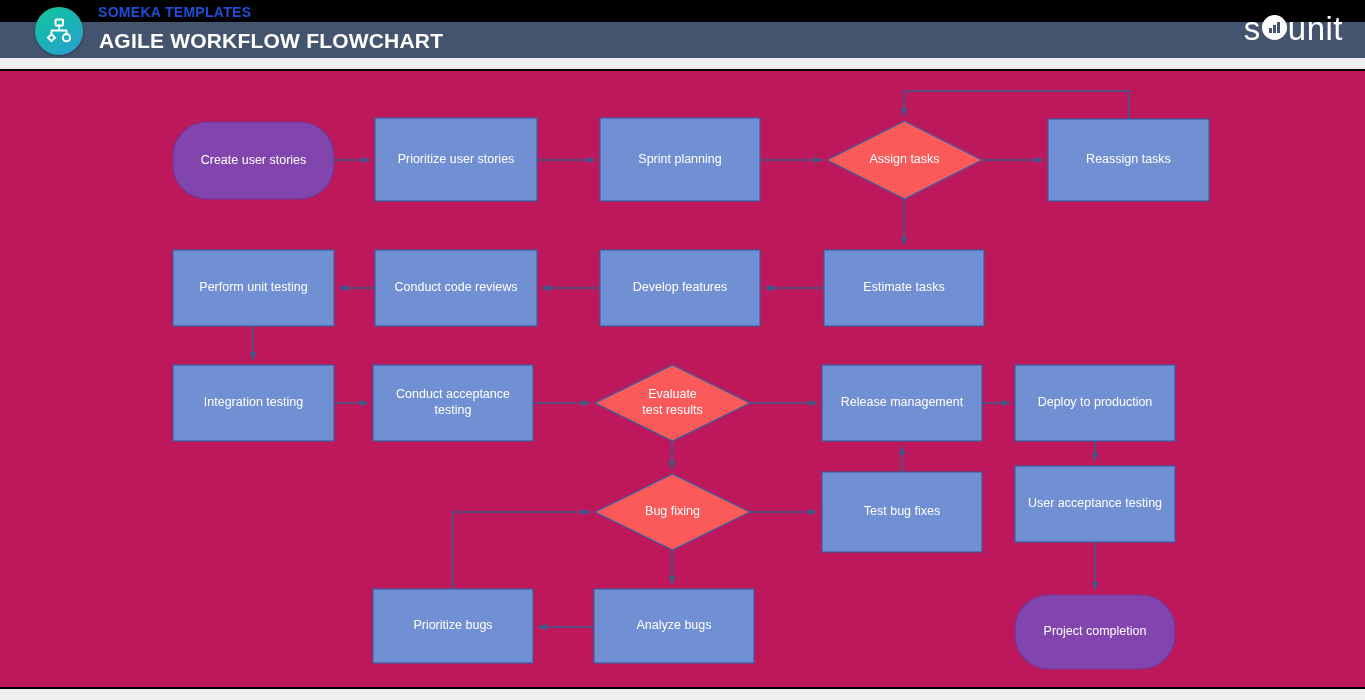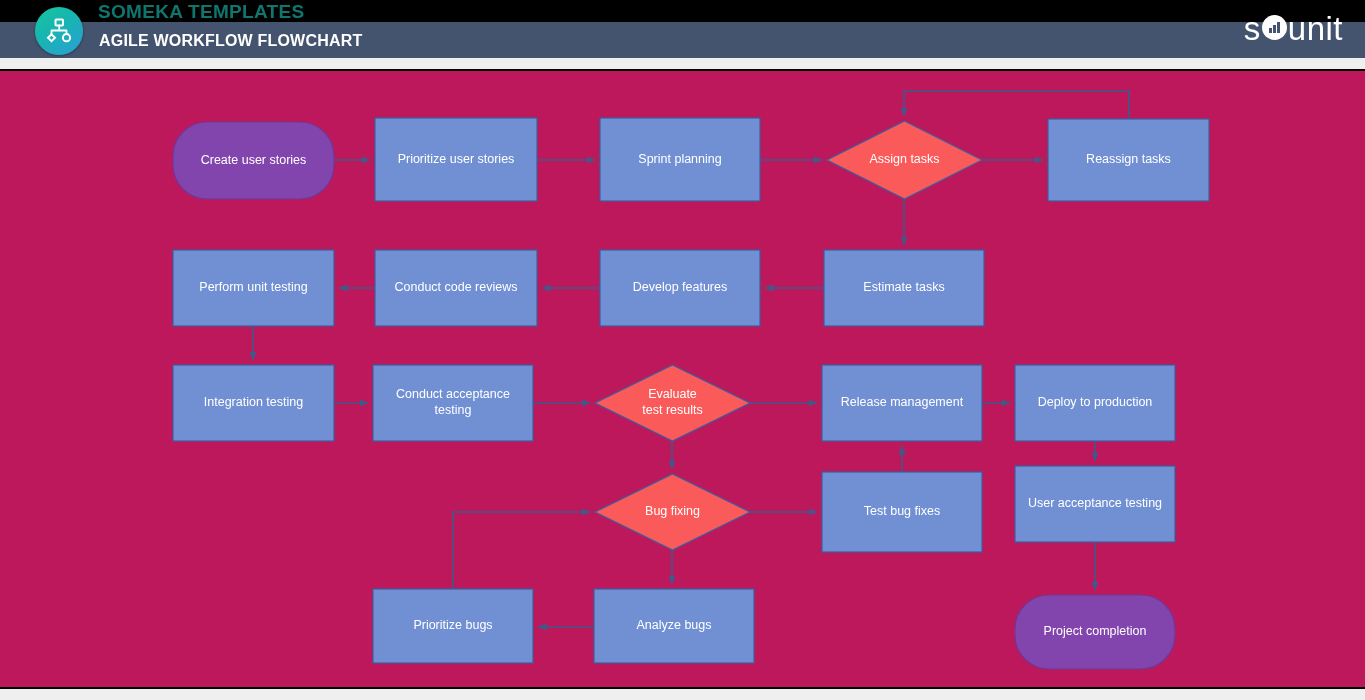"SOMEKA TEMPLATES" #templates-label { color: #0f766e -> #1d4ed8; font-size: 19px -> 14px }
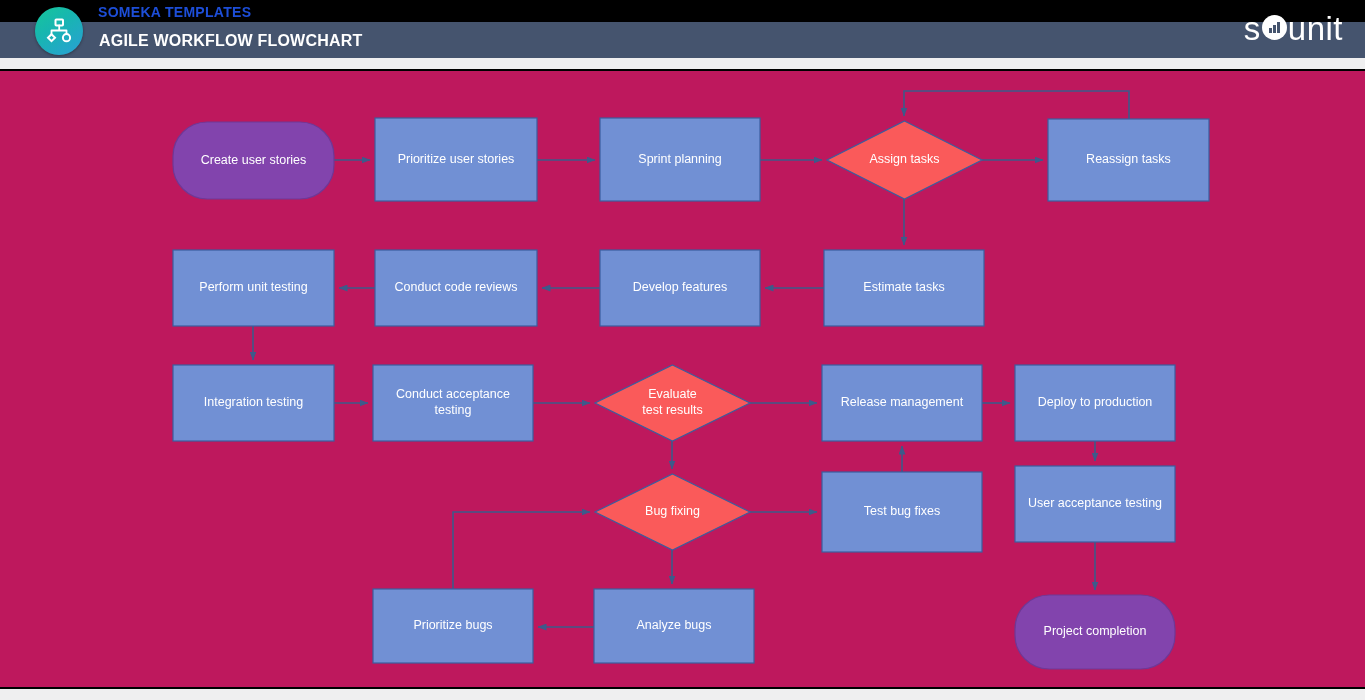"AGILE WORKFLOW FLOWCHART" #page-title { font-size: 16px -> 21px }
